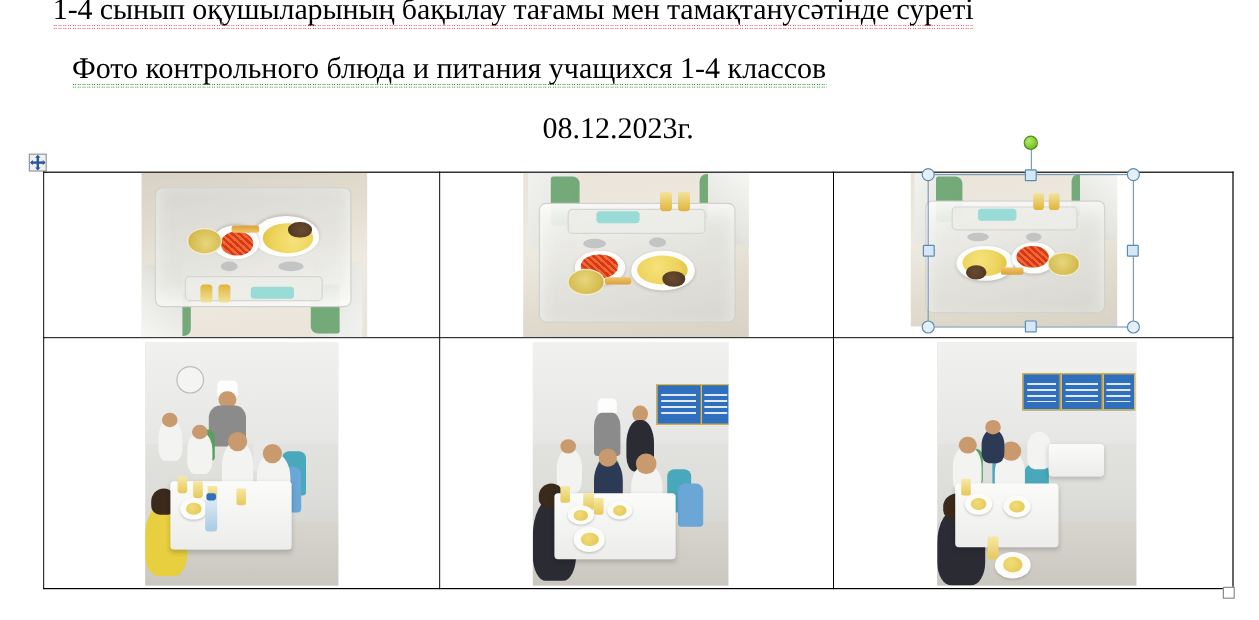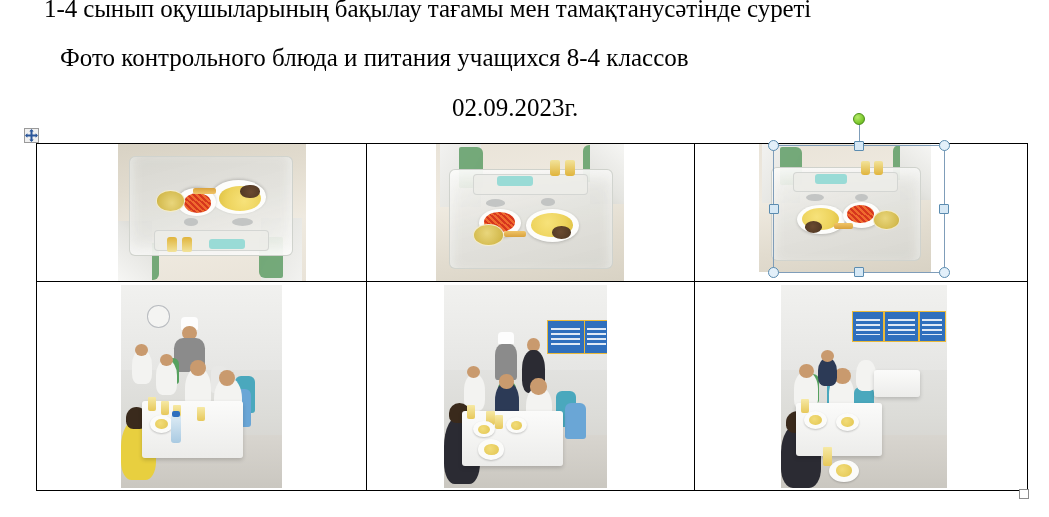"Фото контрольного блюда и питания" span.sq-green { text: 8-4 -> 1-4 }
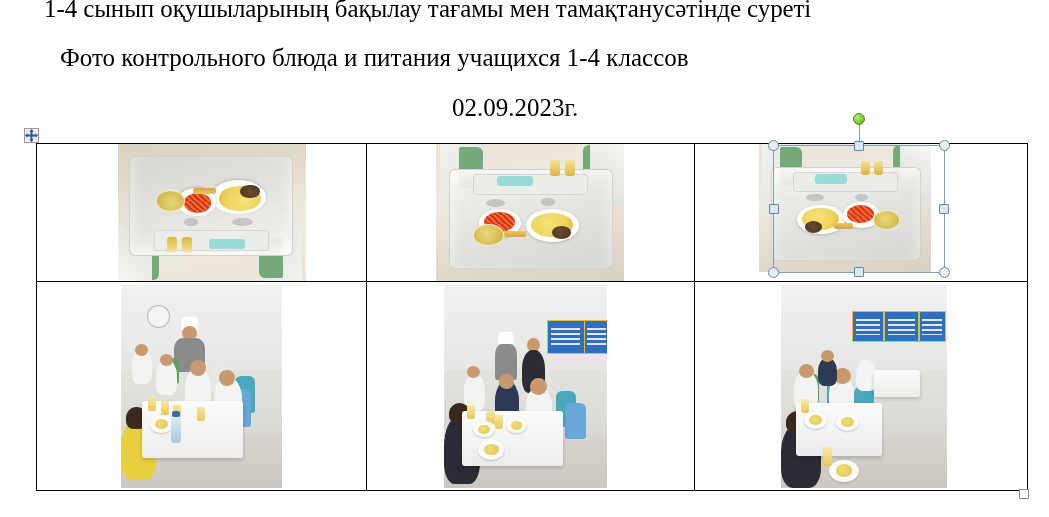"02.09.2023г." span { text: 02.09.2023г -> 08.12.2023г }
